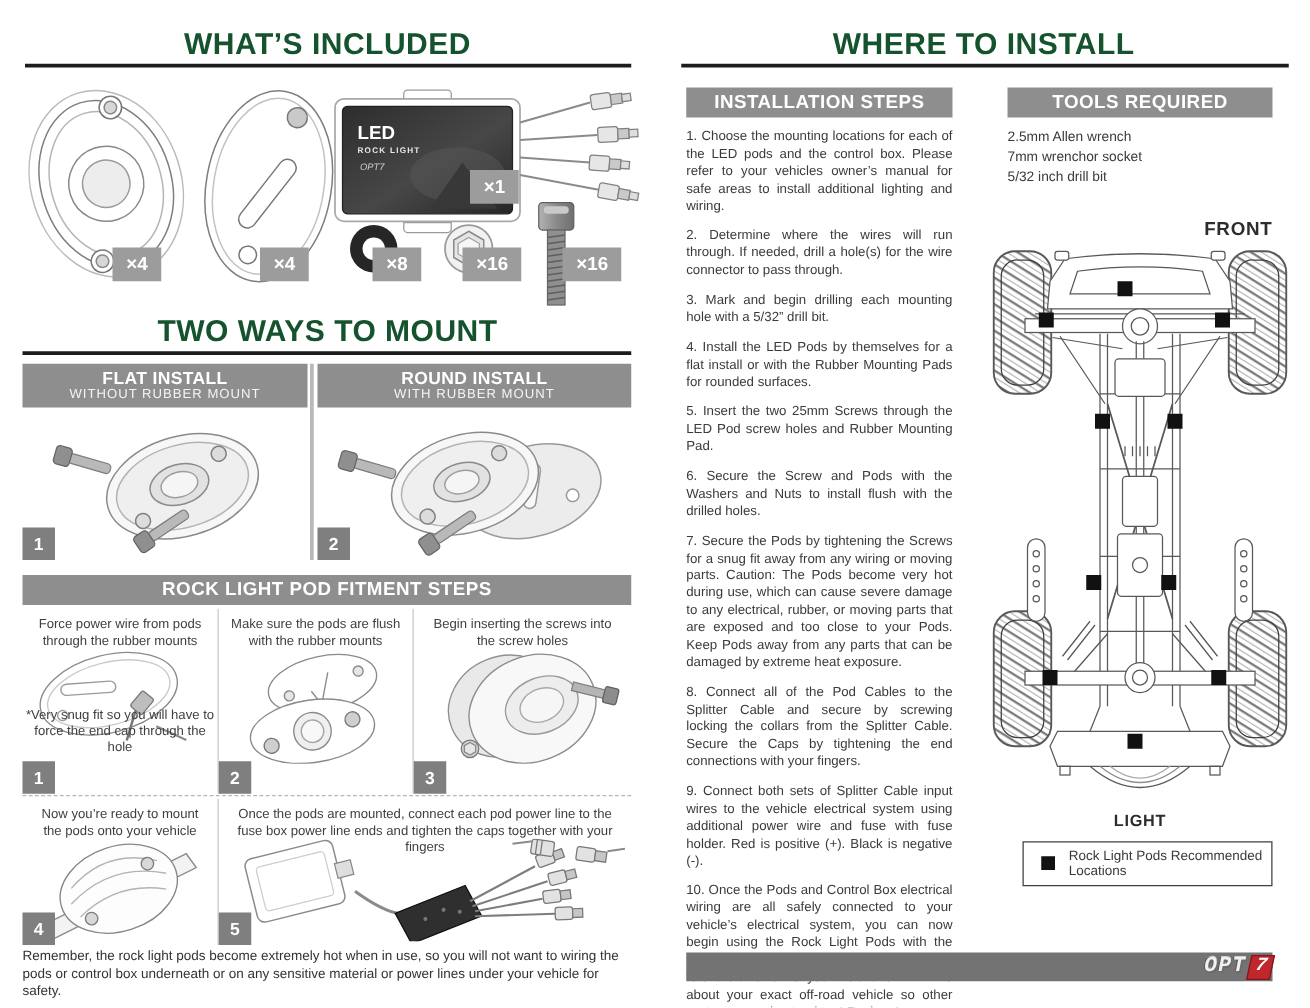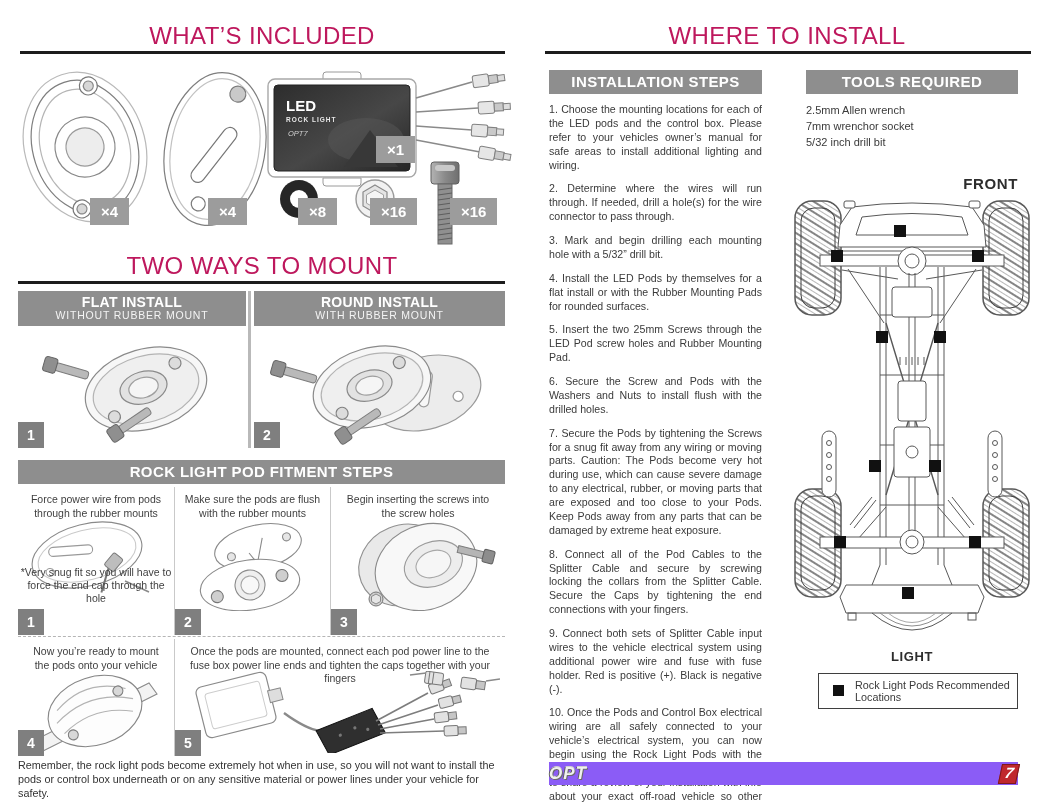"WHAT’S INCLUDED" .big-title { color: #be185d -> #14532d; font-weight: 400 -> 700 }
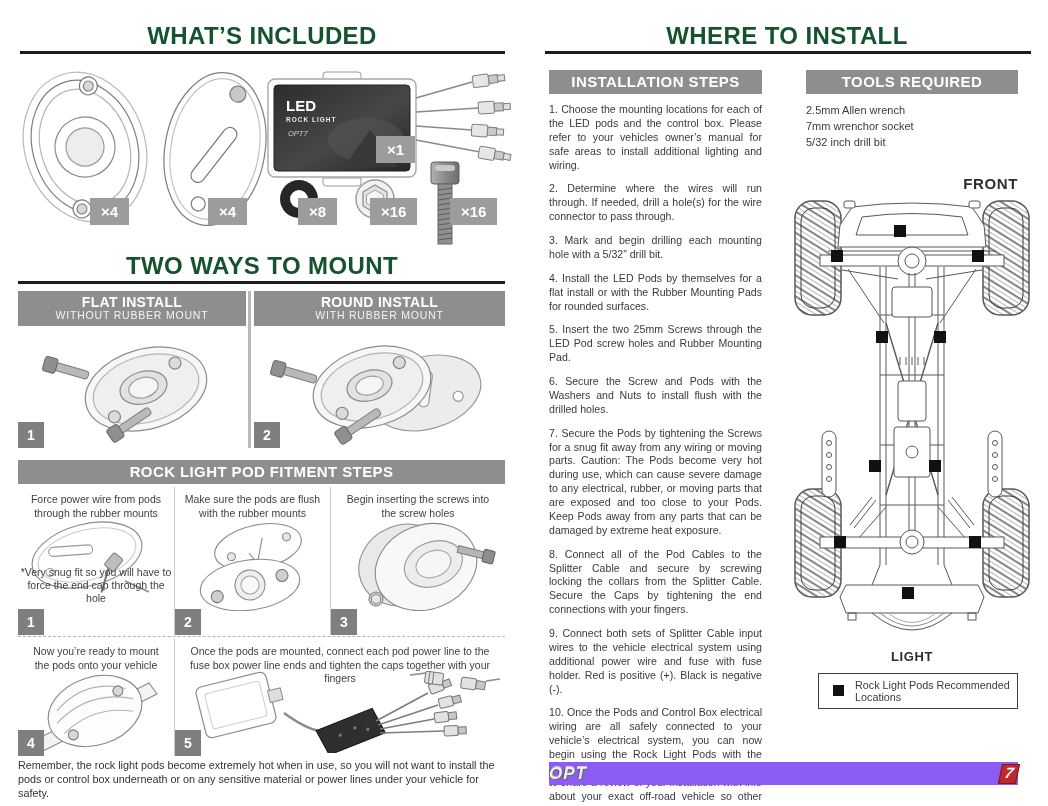"Remember, the rock light pods" p.footnote { text: install -> wiring }
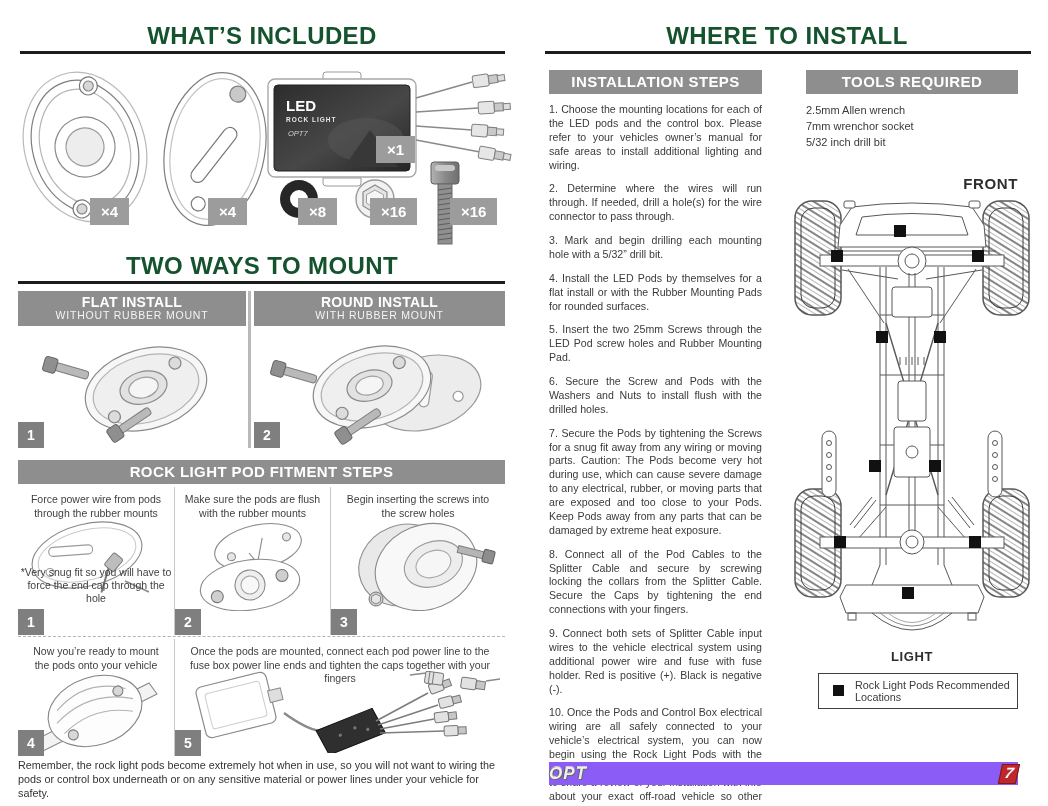"OPT" .brandbar { background: #8b5cf6 -> #737373; font-family: none -> Liberation Mono, monospace; justify-content: space-between -> flex-end }
